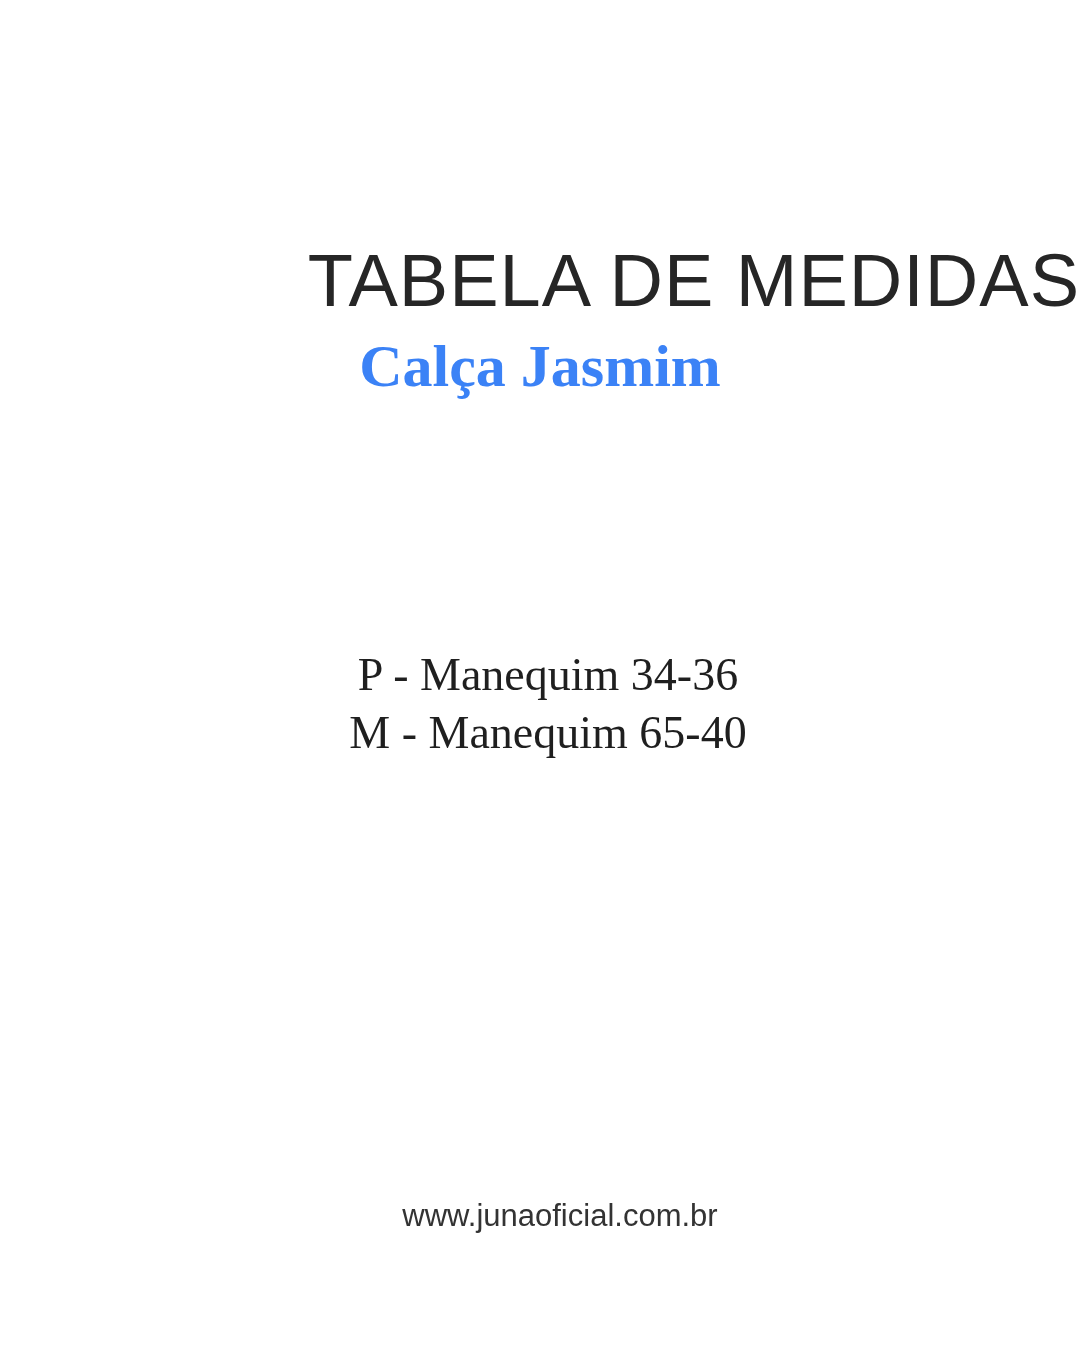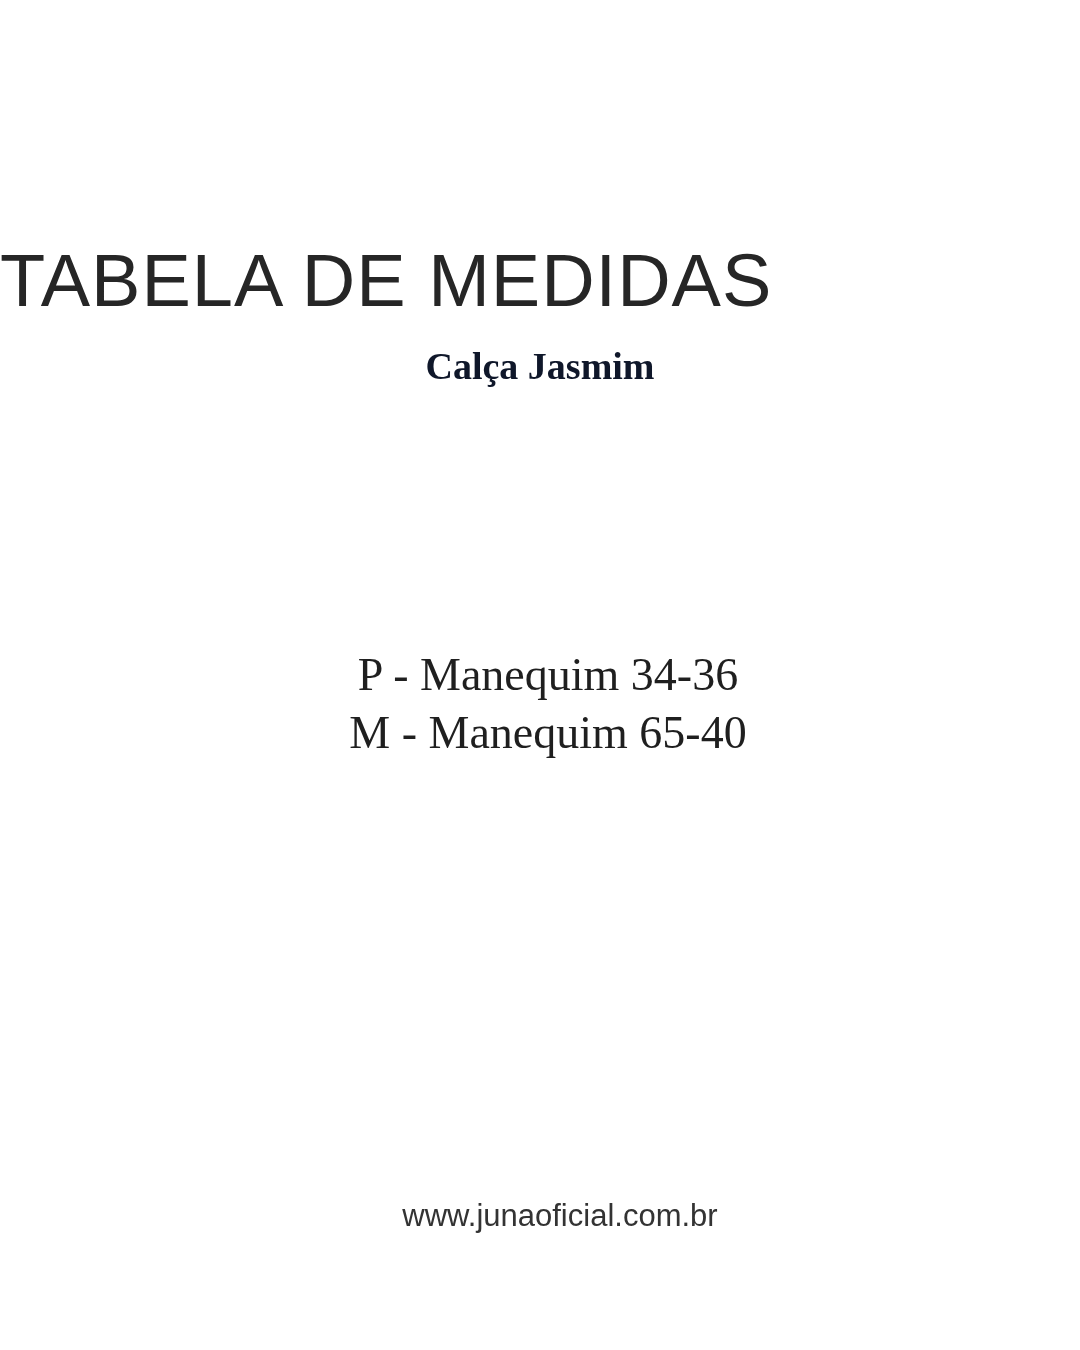"TABELA DE MEDIDAS" .title { text-align: left -> right }
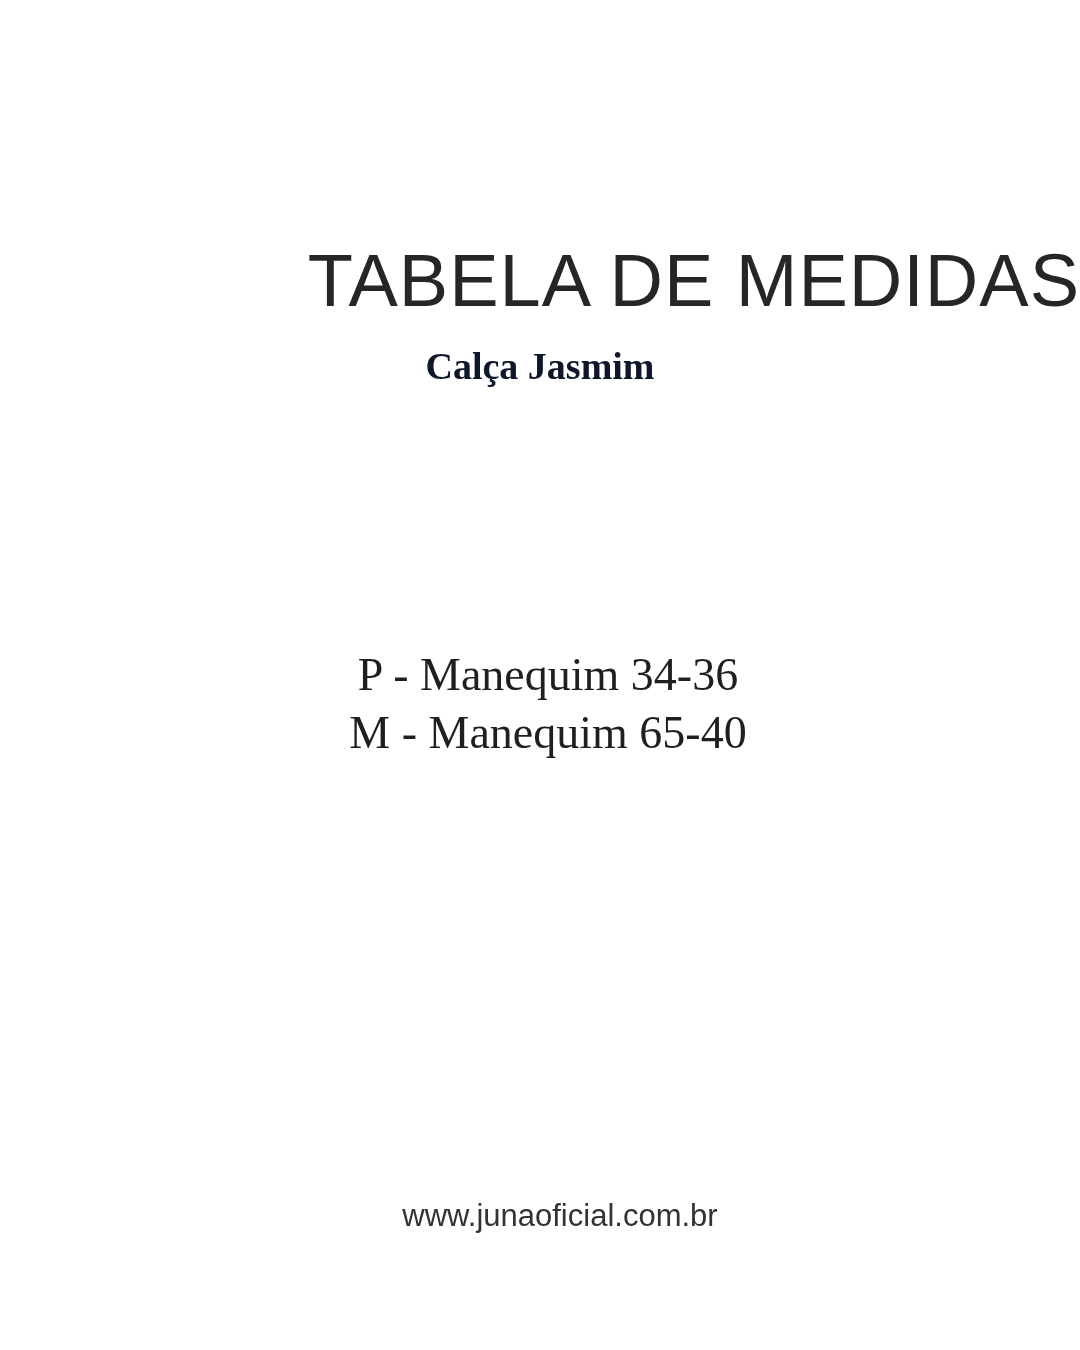"Calça Jasmim" .subtitle { color: #0f172a -> #3b82f6; font-size: 38px -> 60px }
